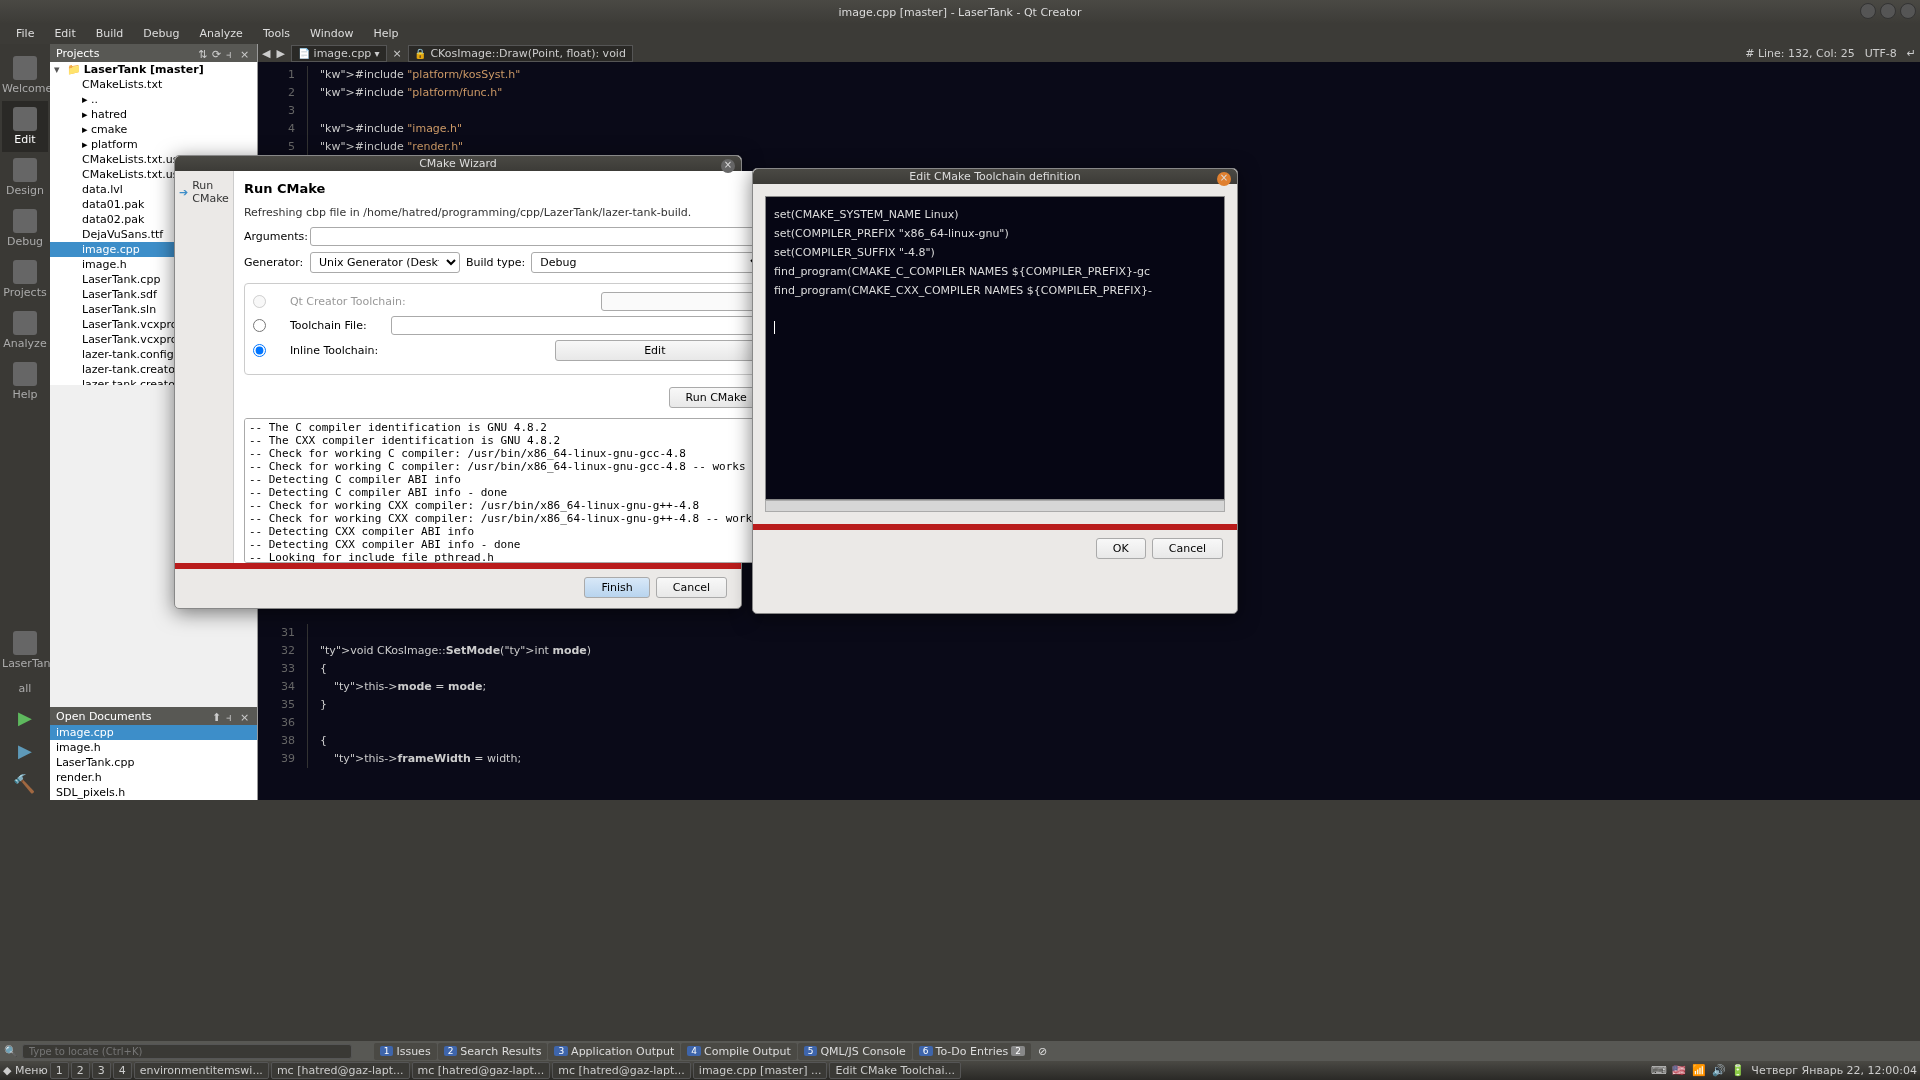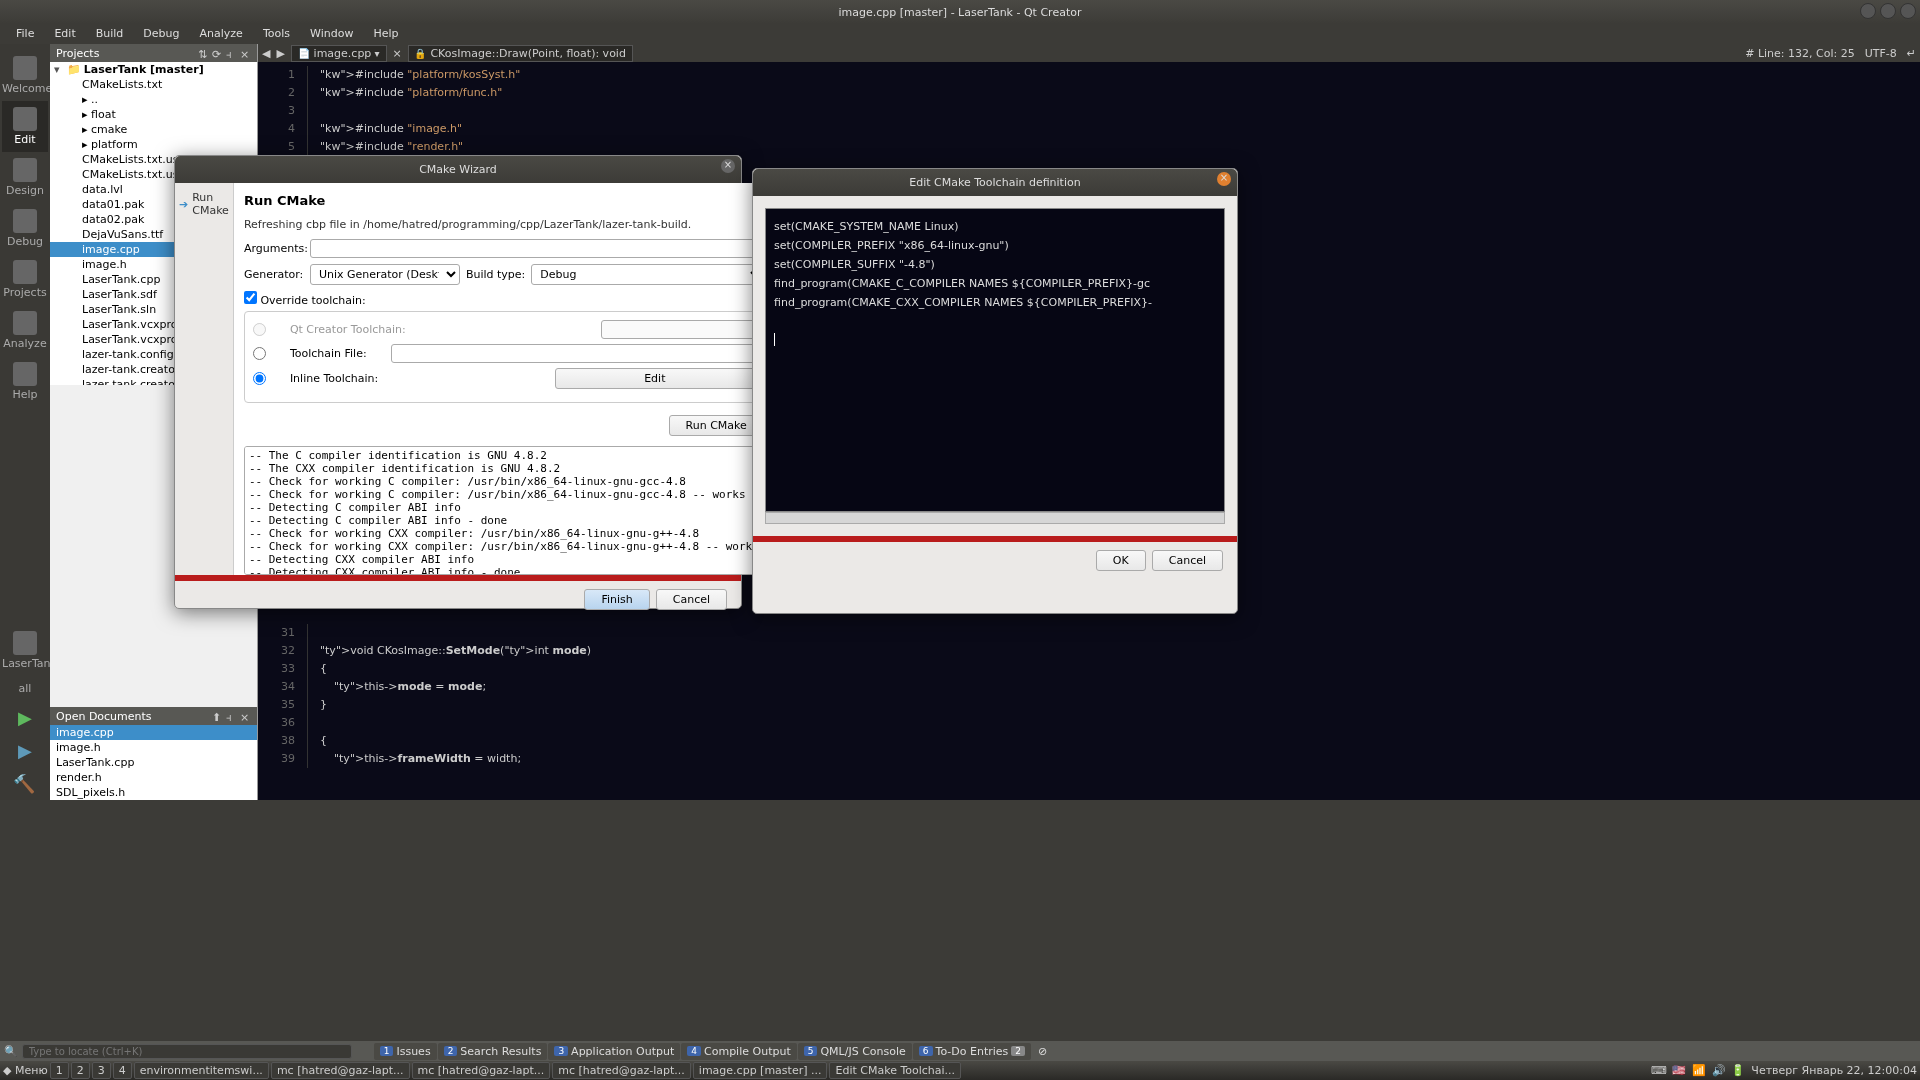"▸ float" div.tree-item { text: float -> hatred }
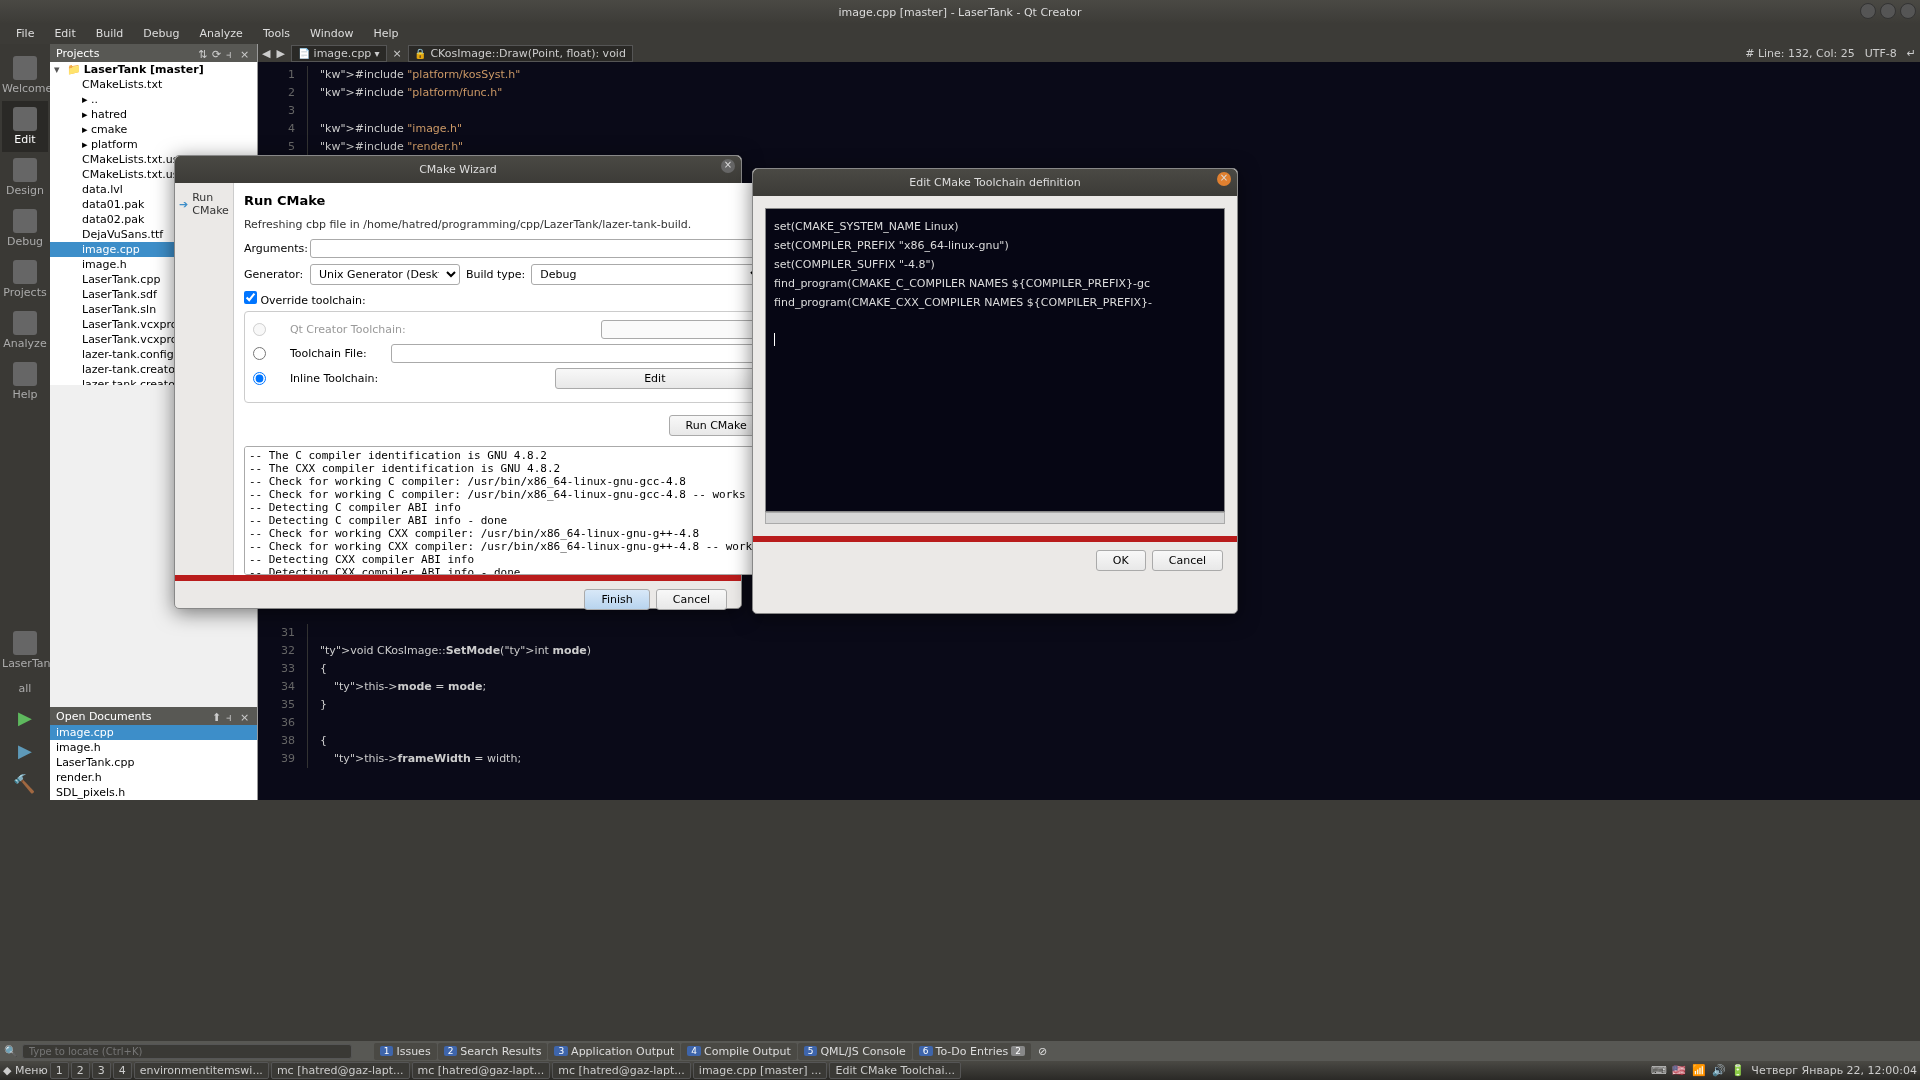"CMake Wizard" .dialog-title { padding: 7px 8px -> 1px 8px }
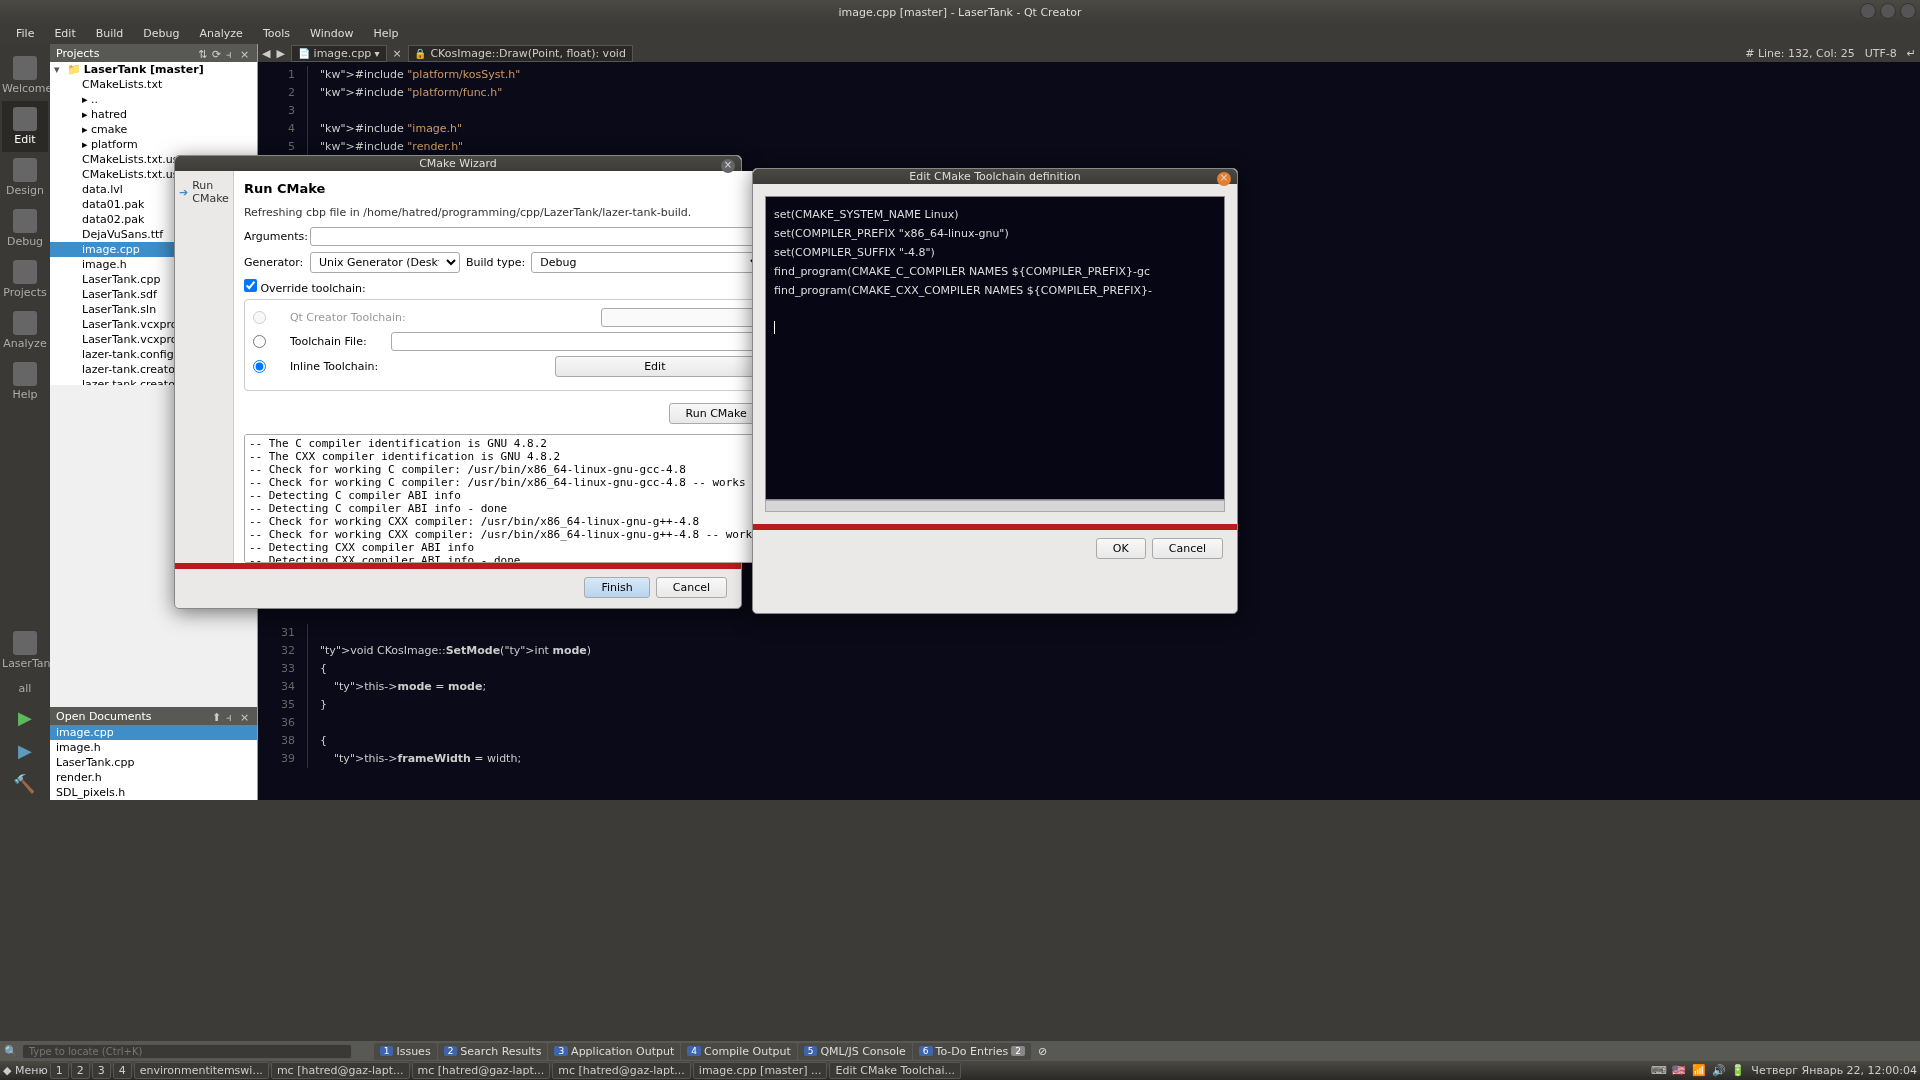"Override toolchain:" div { html: <div> <label><input> <span>Override toolchain:</span></label> </div> -> none }
